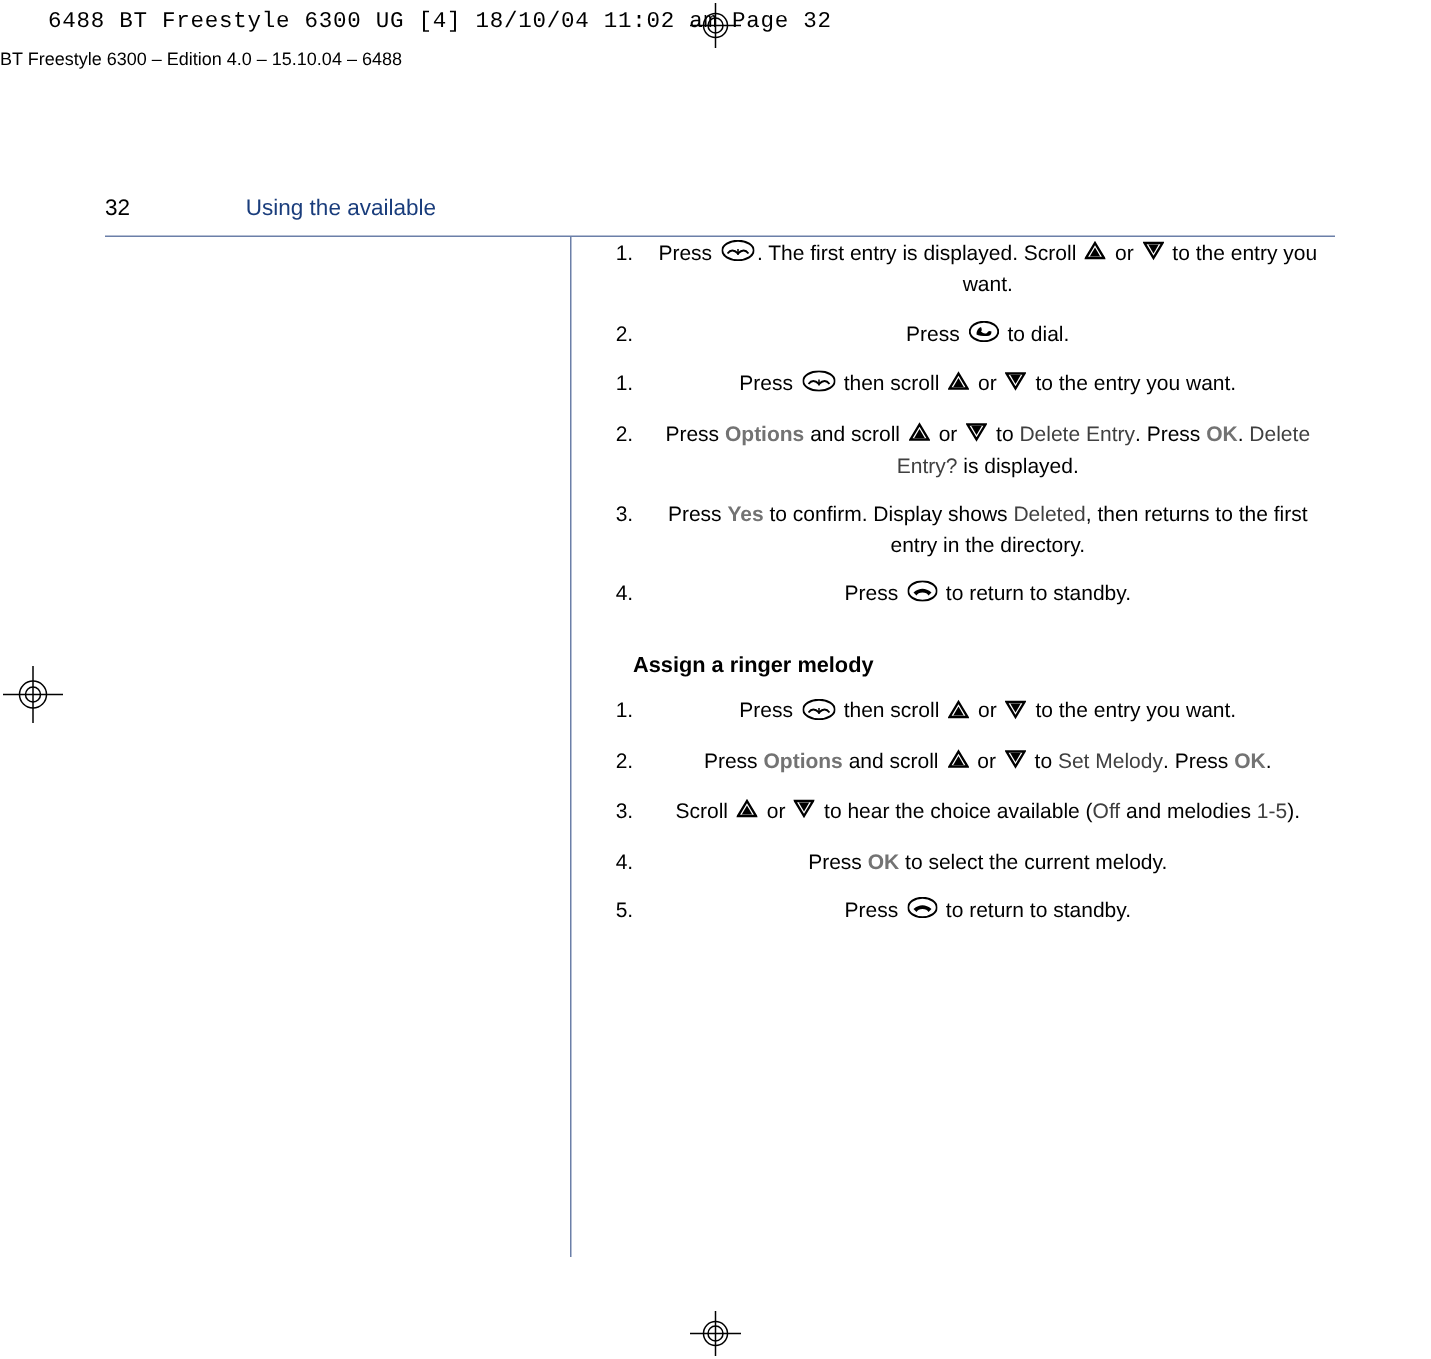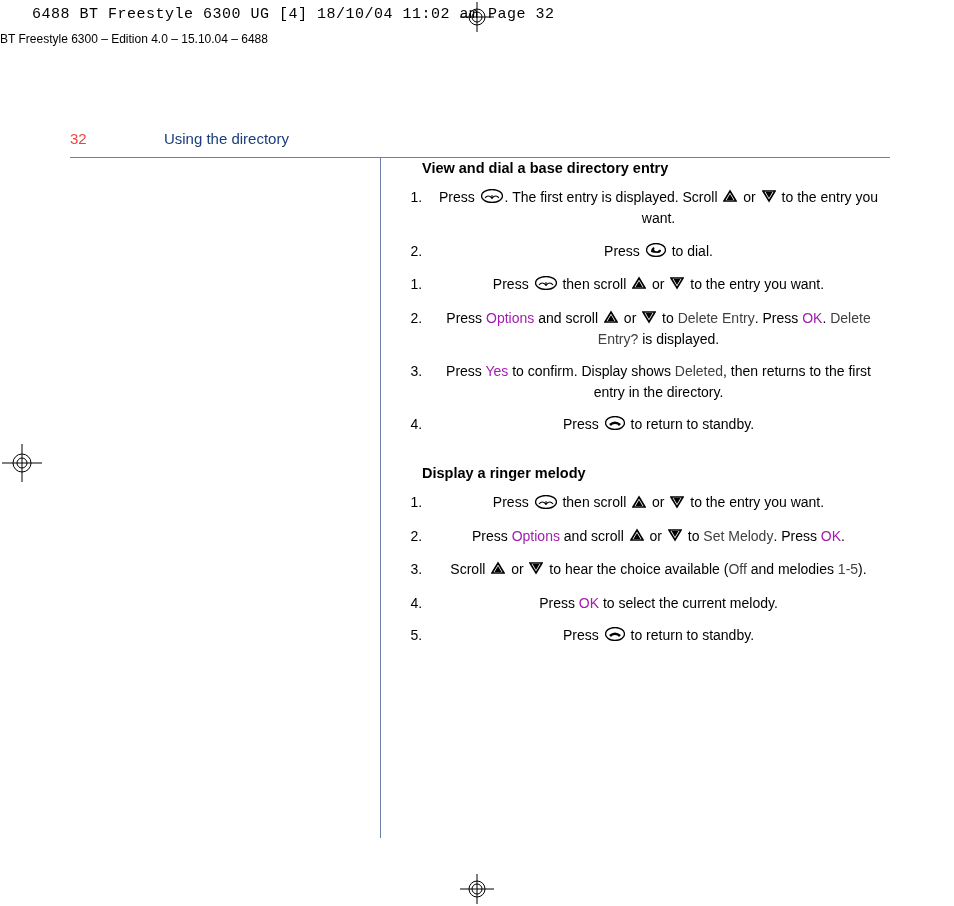"32" .page-num { color: #ef4444 -> #000000 }
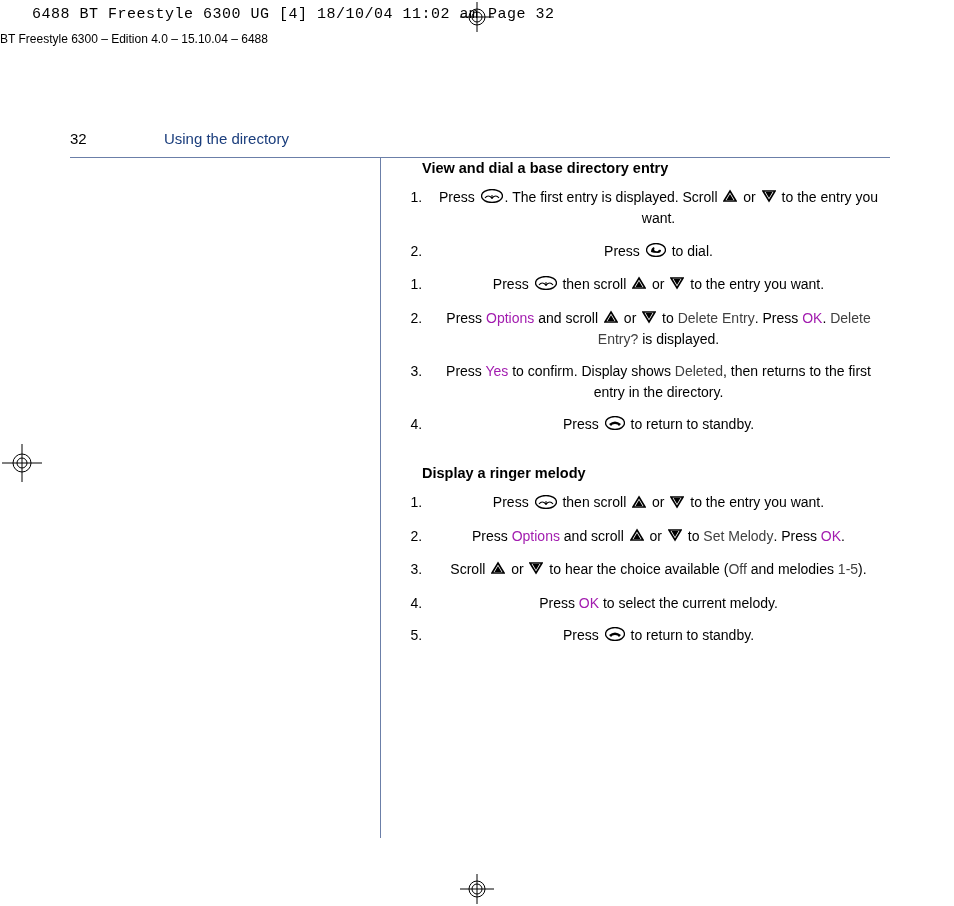"Using the directory" span.section-title { text: directory -> available }
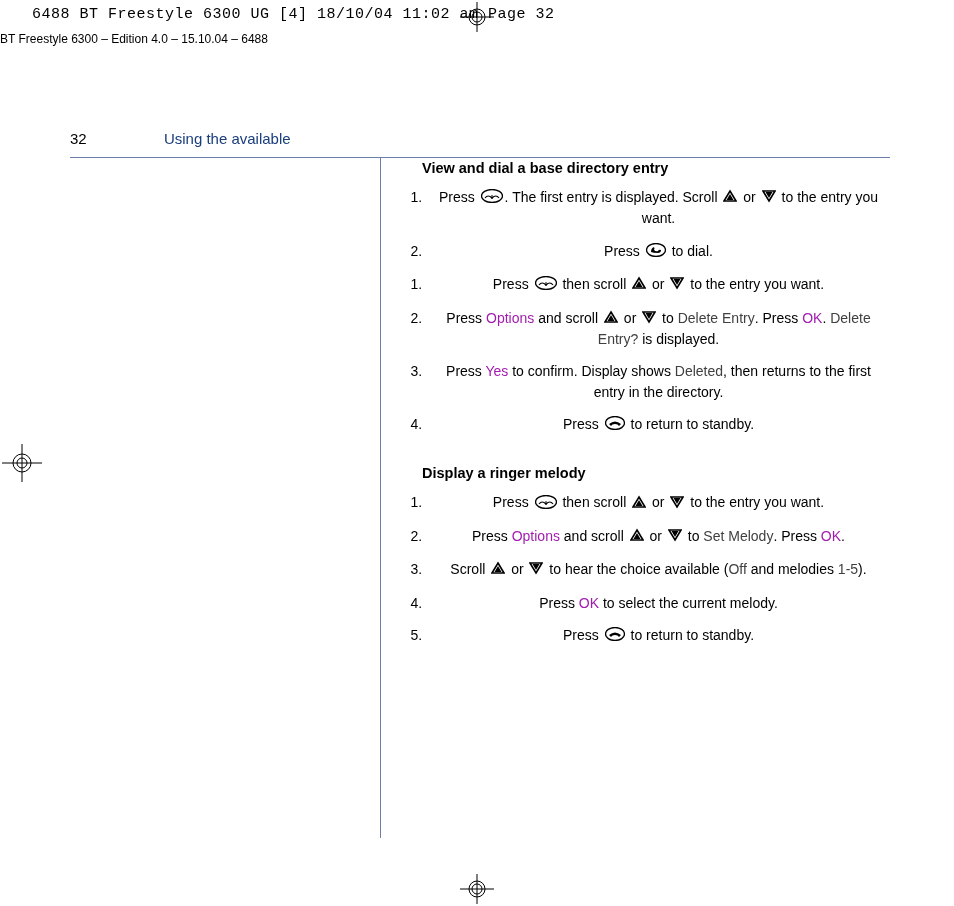"View and dial a base" div.subhead { html: <div>View and dial a base directory entry</div> -> none }
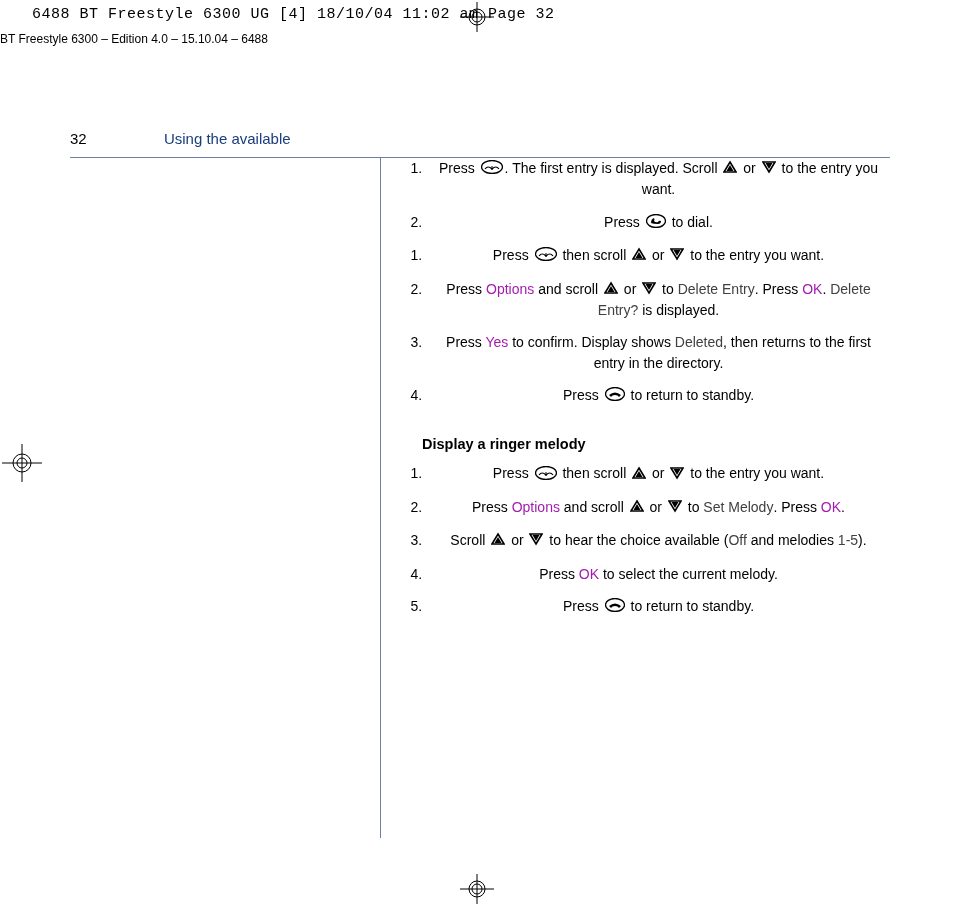"Options" .opt { color: #a21caf -> #737373; font-weight: normal -> bold }
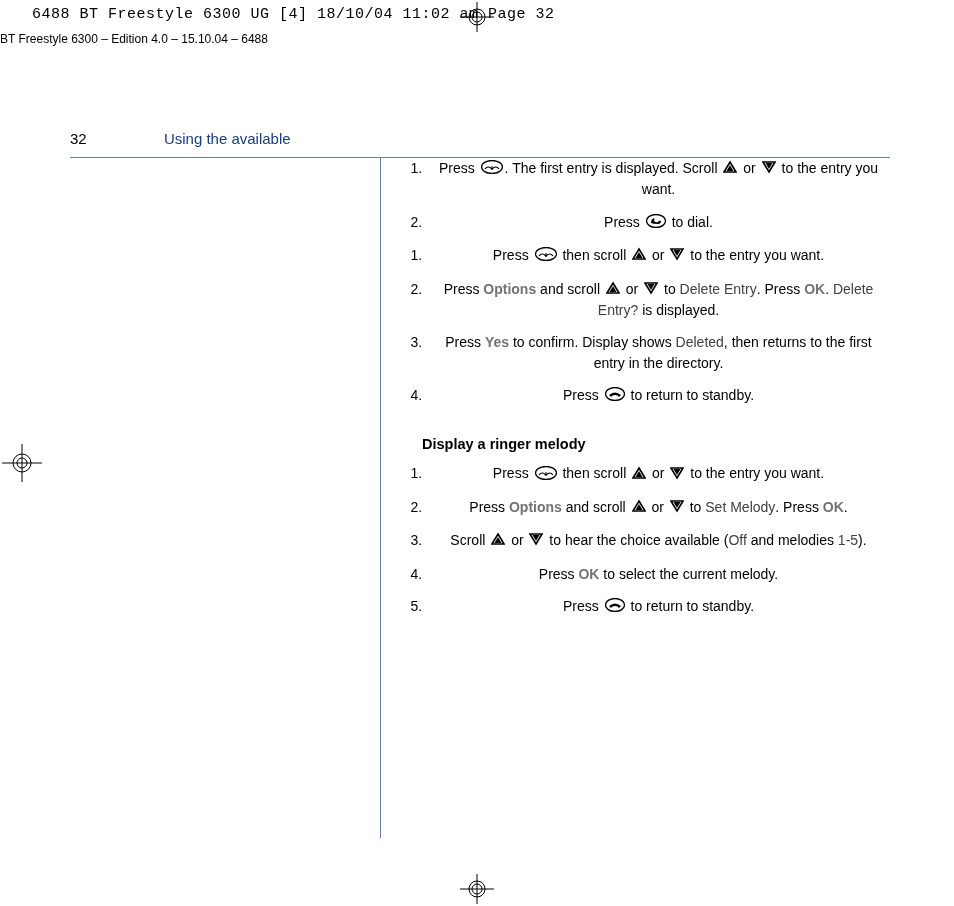"Display a ringer melody" div.subhead { text: Display -> Assign }
